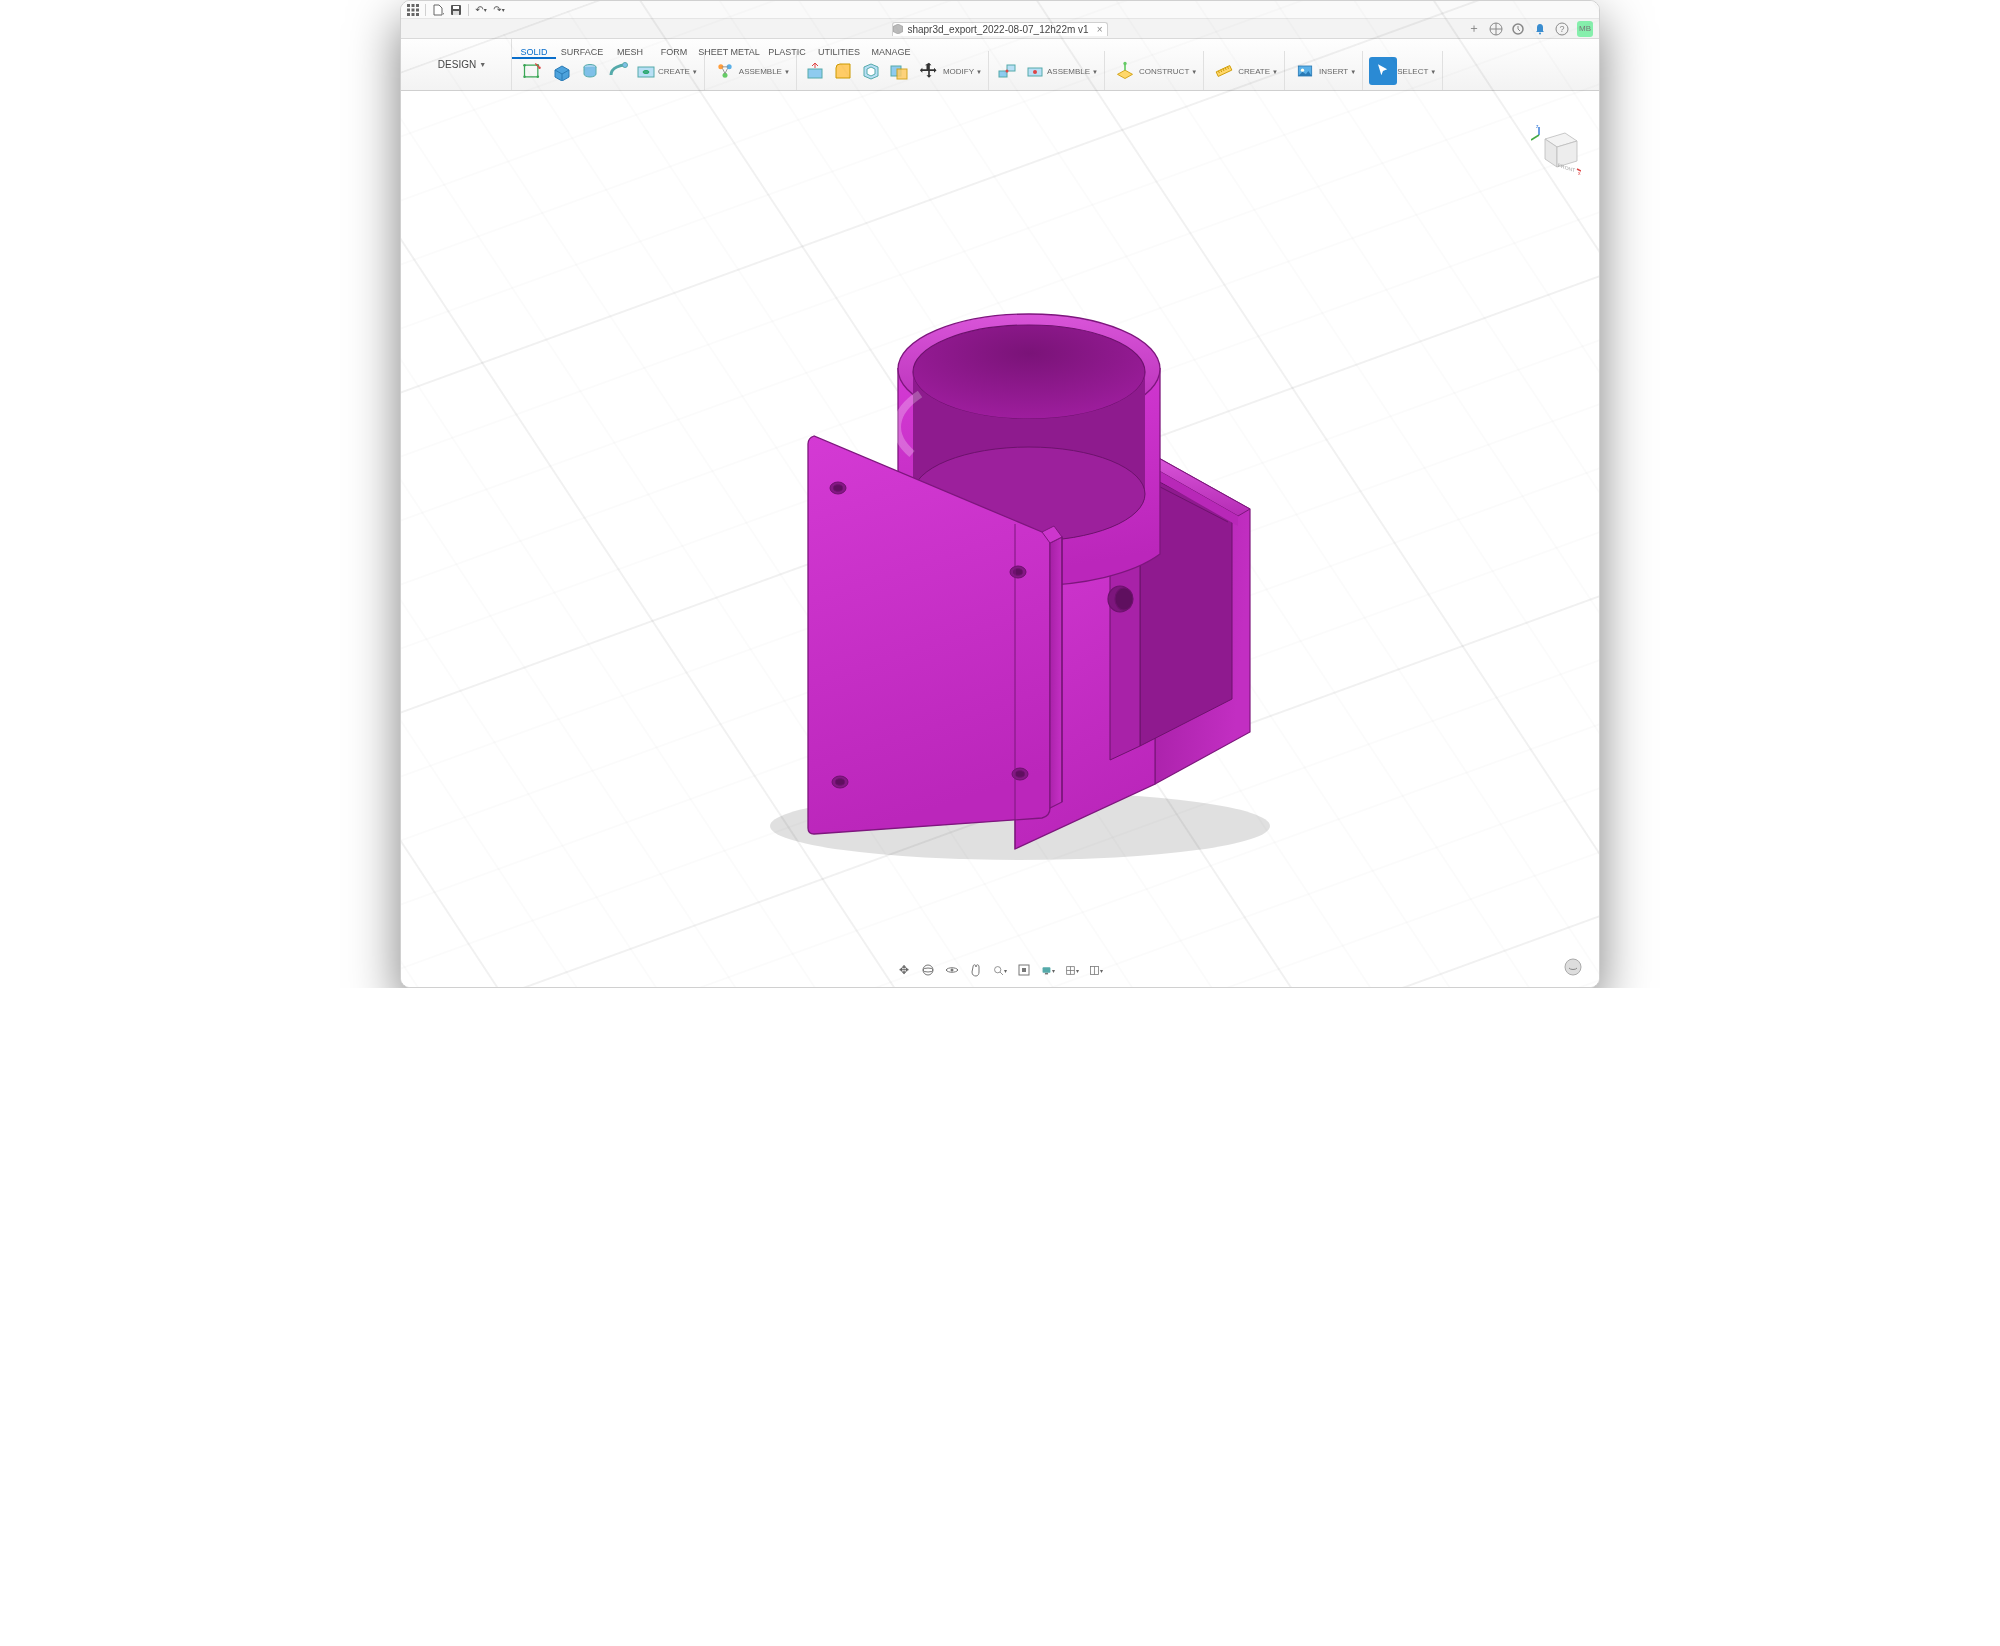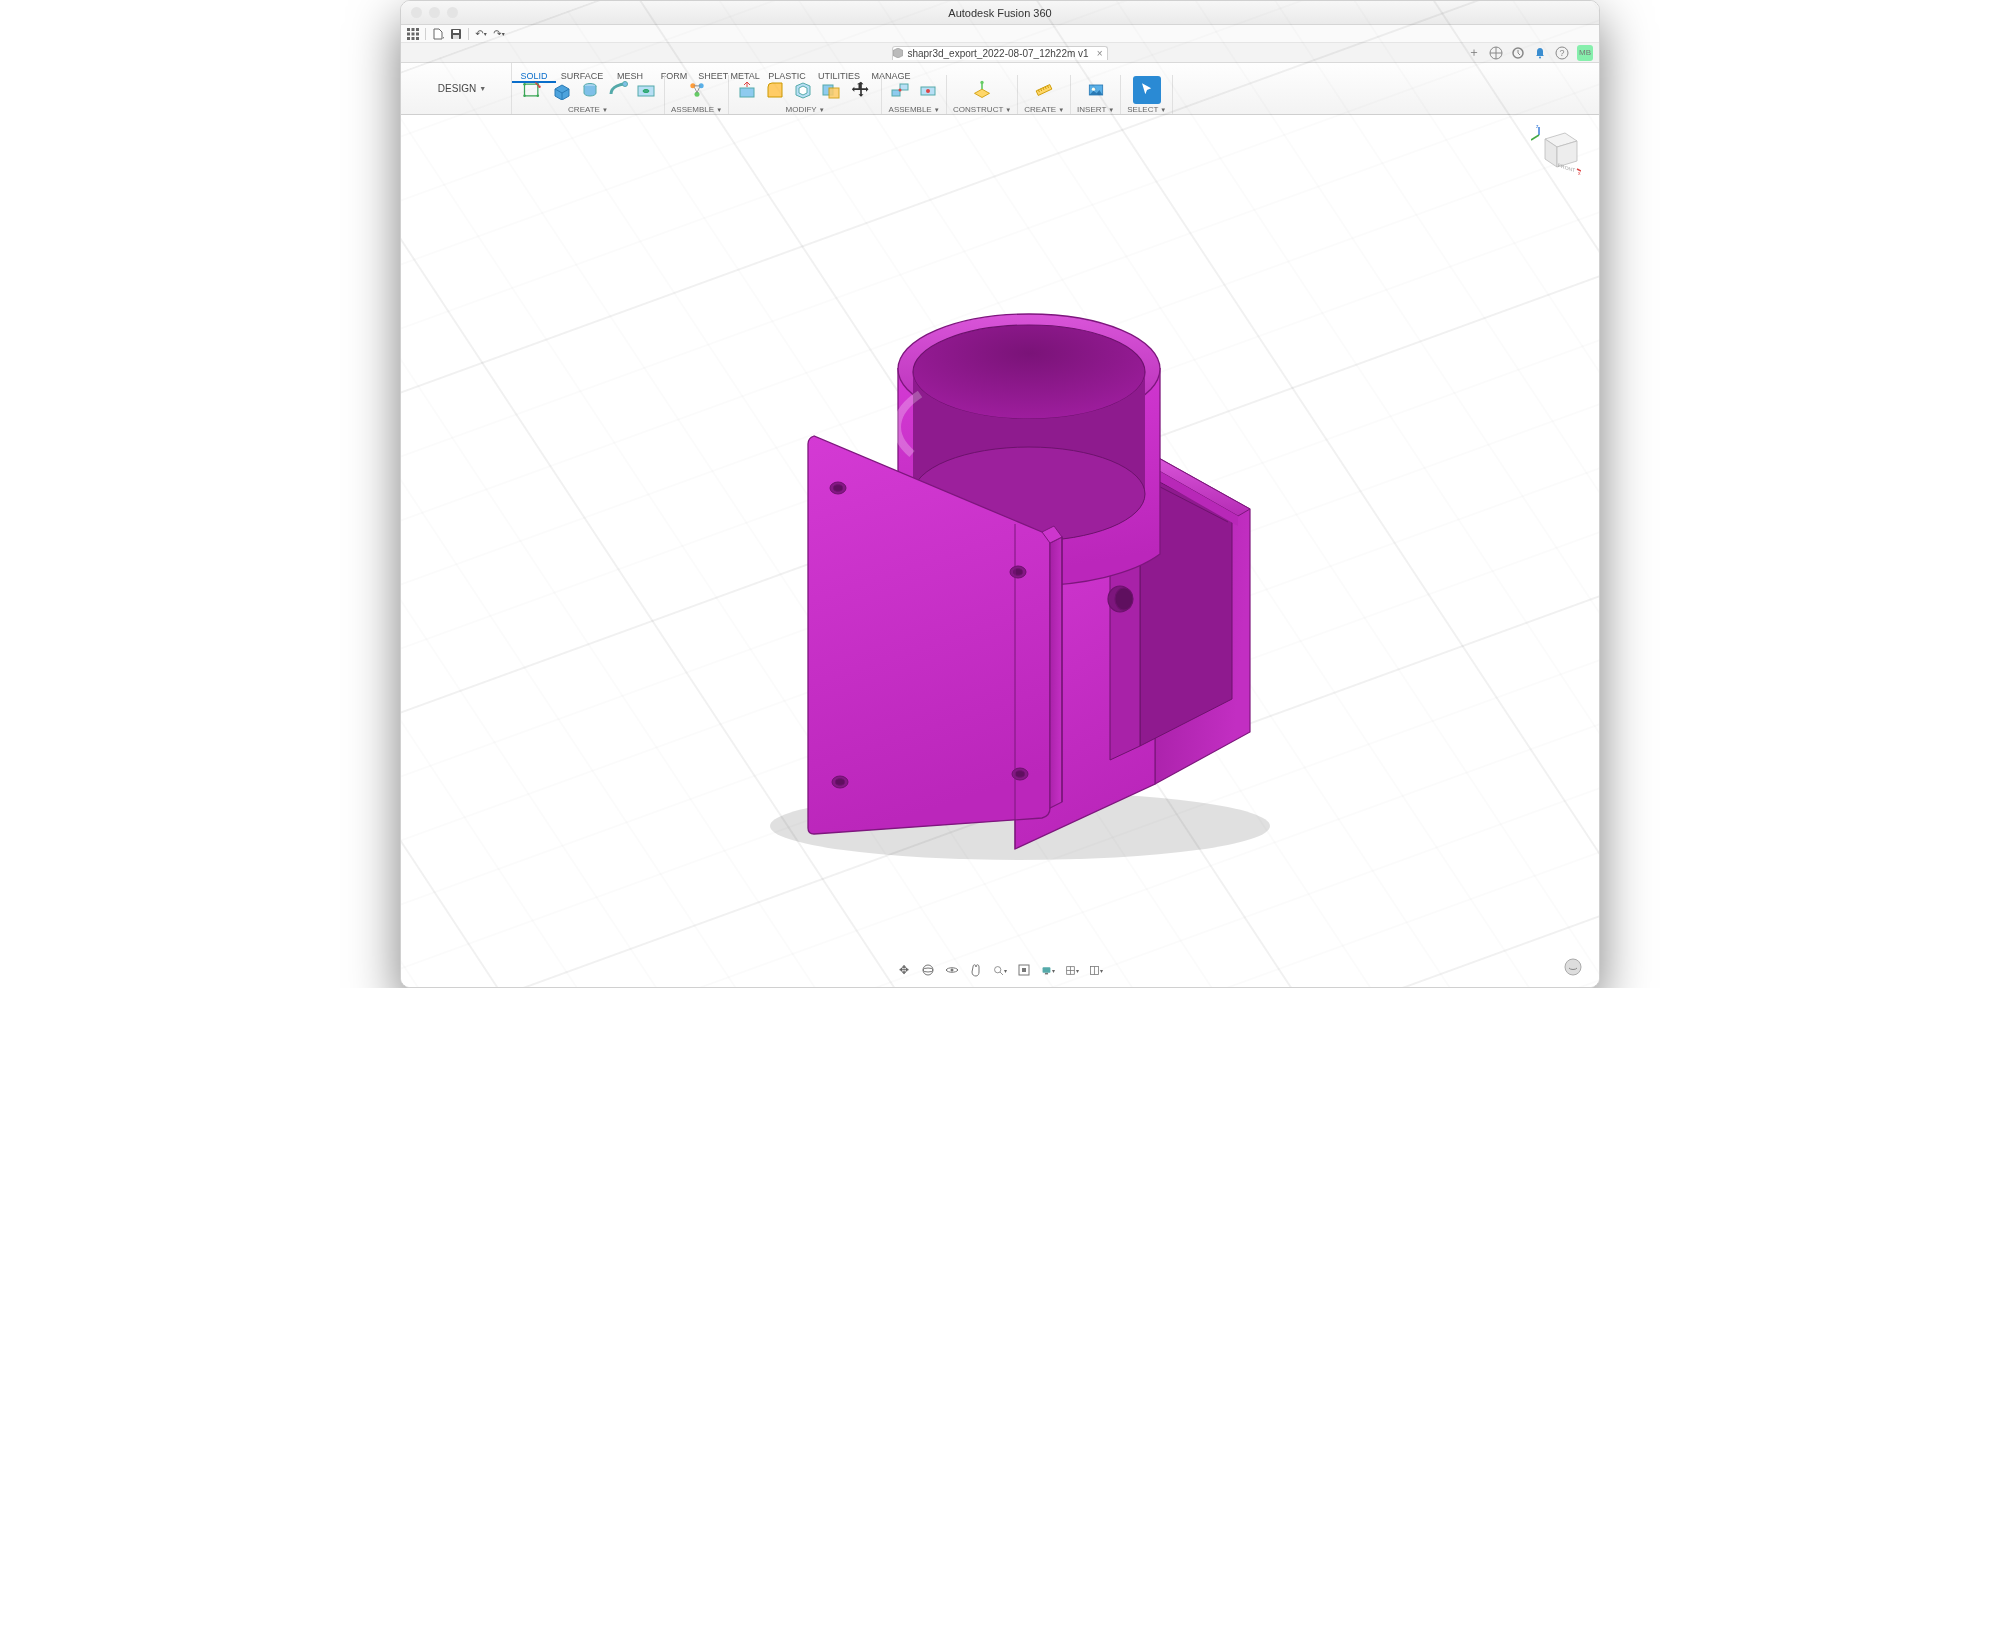"Autodesk Fusion 360" div.titlebar { html: <div> <div> <span></span> <span></span> <span></span> </div> <span>Autodesk Fusion 360</span> </div> -> none }
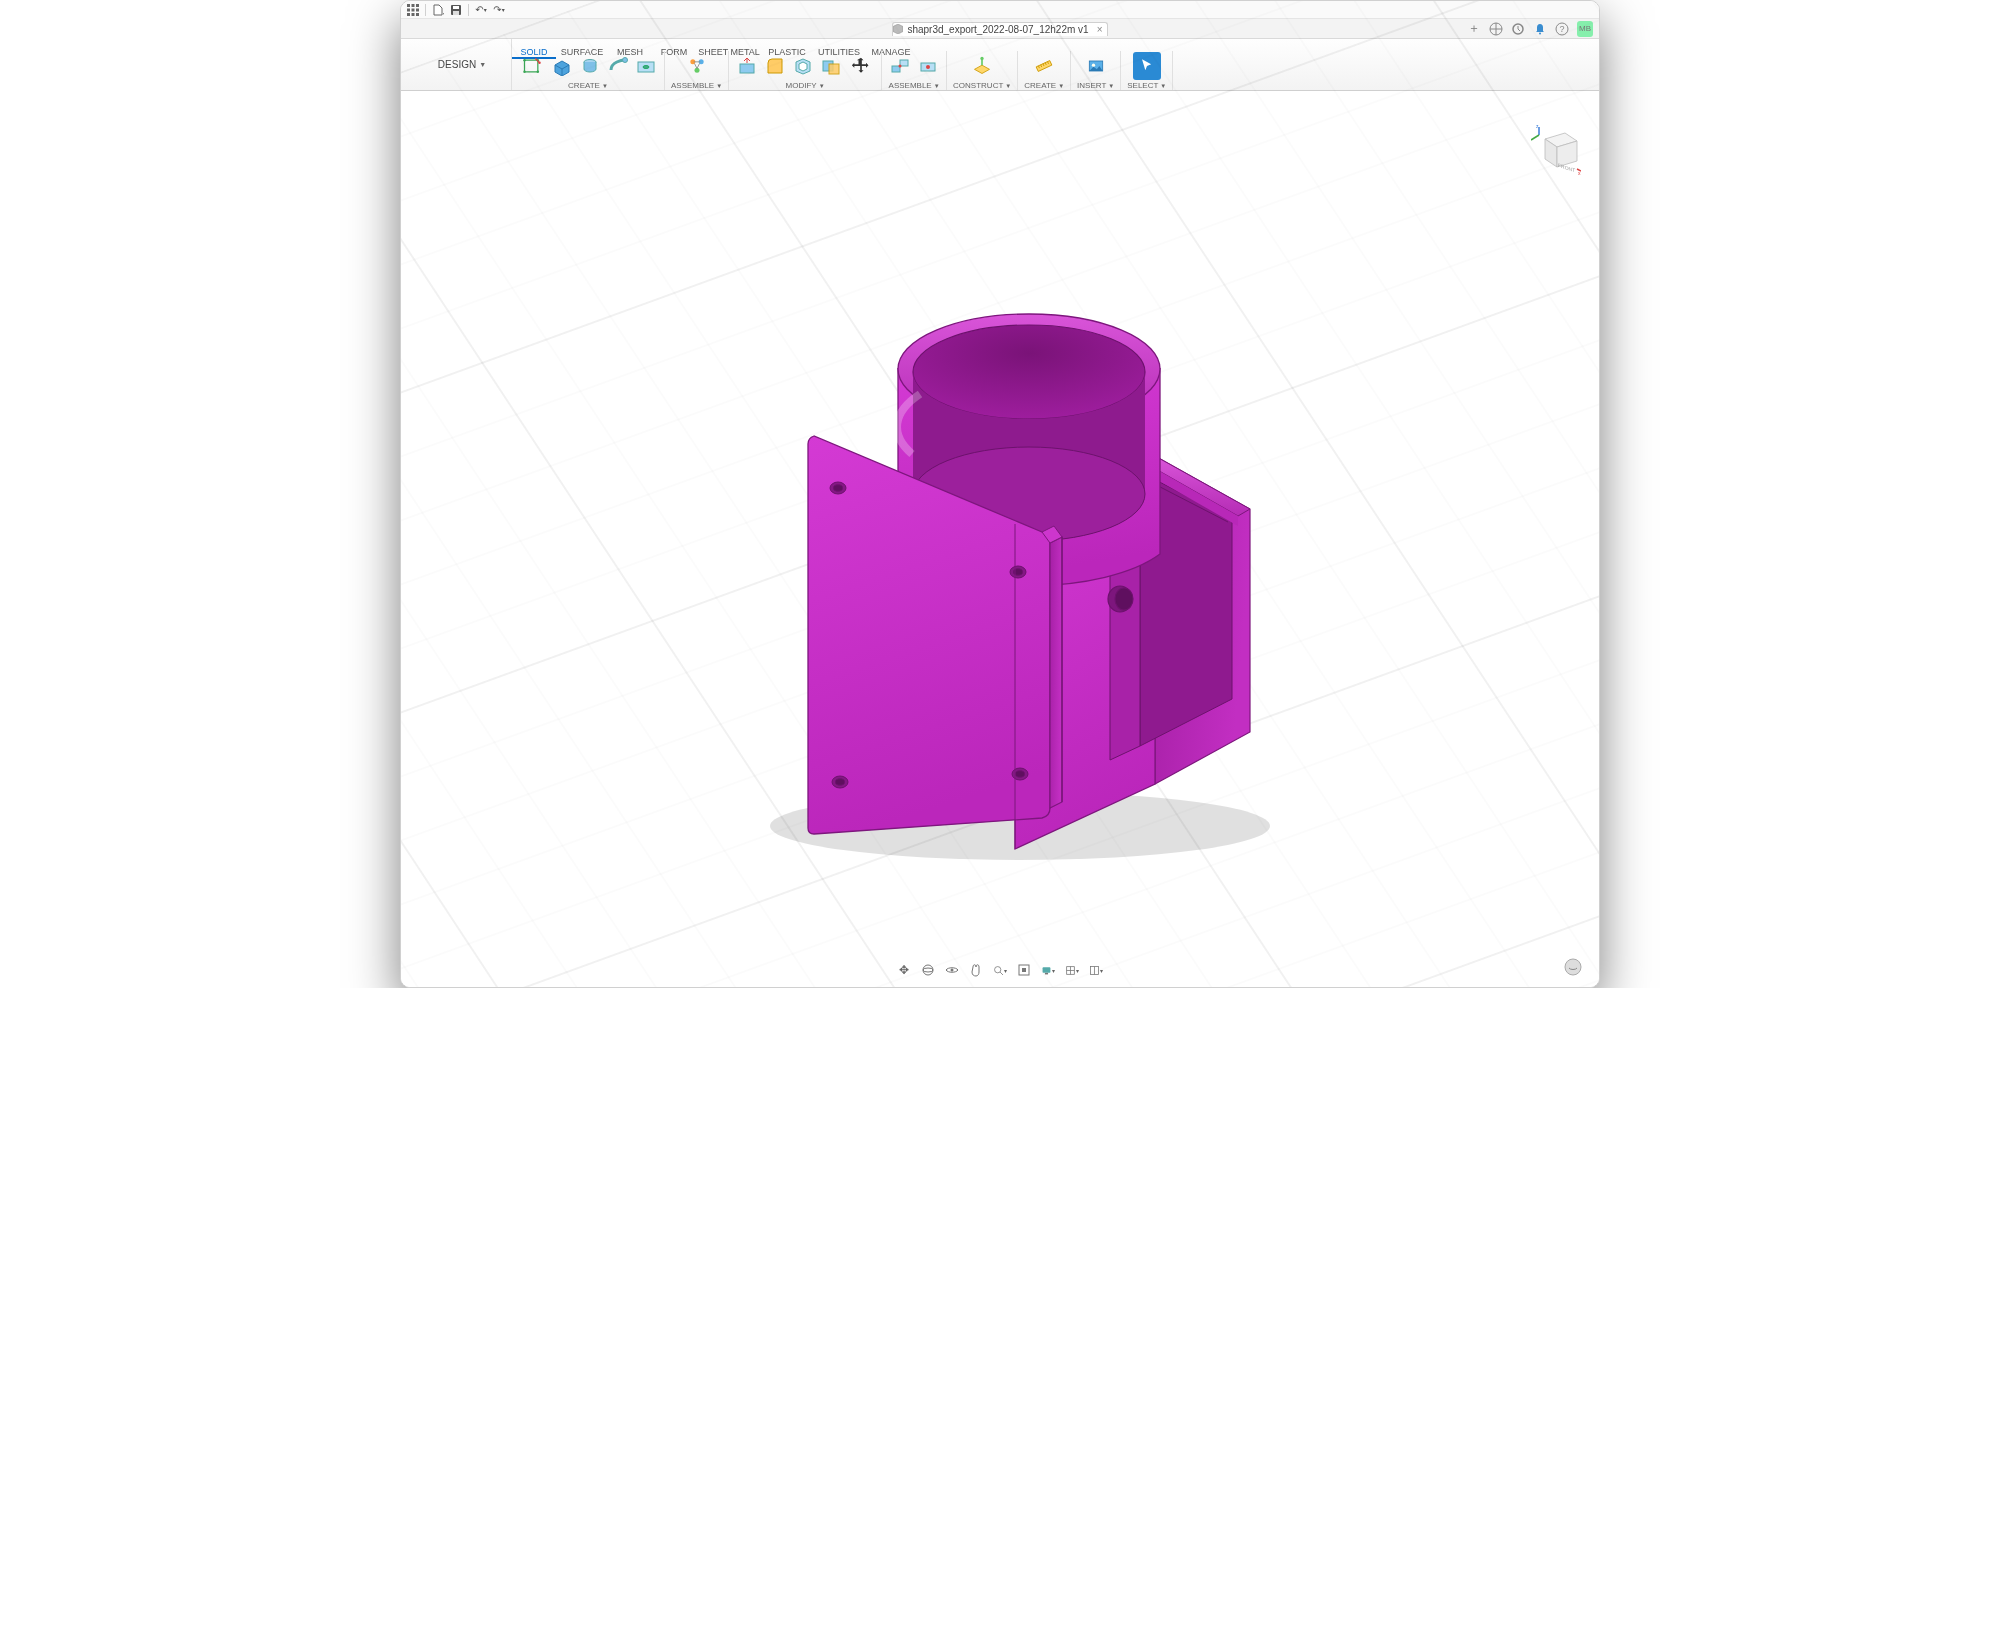"CREATE" .group { flex-direction: column -> row }
